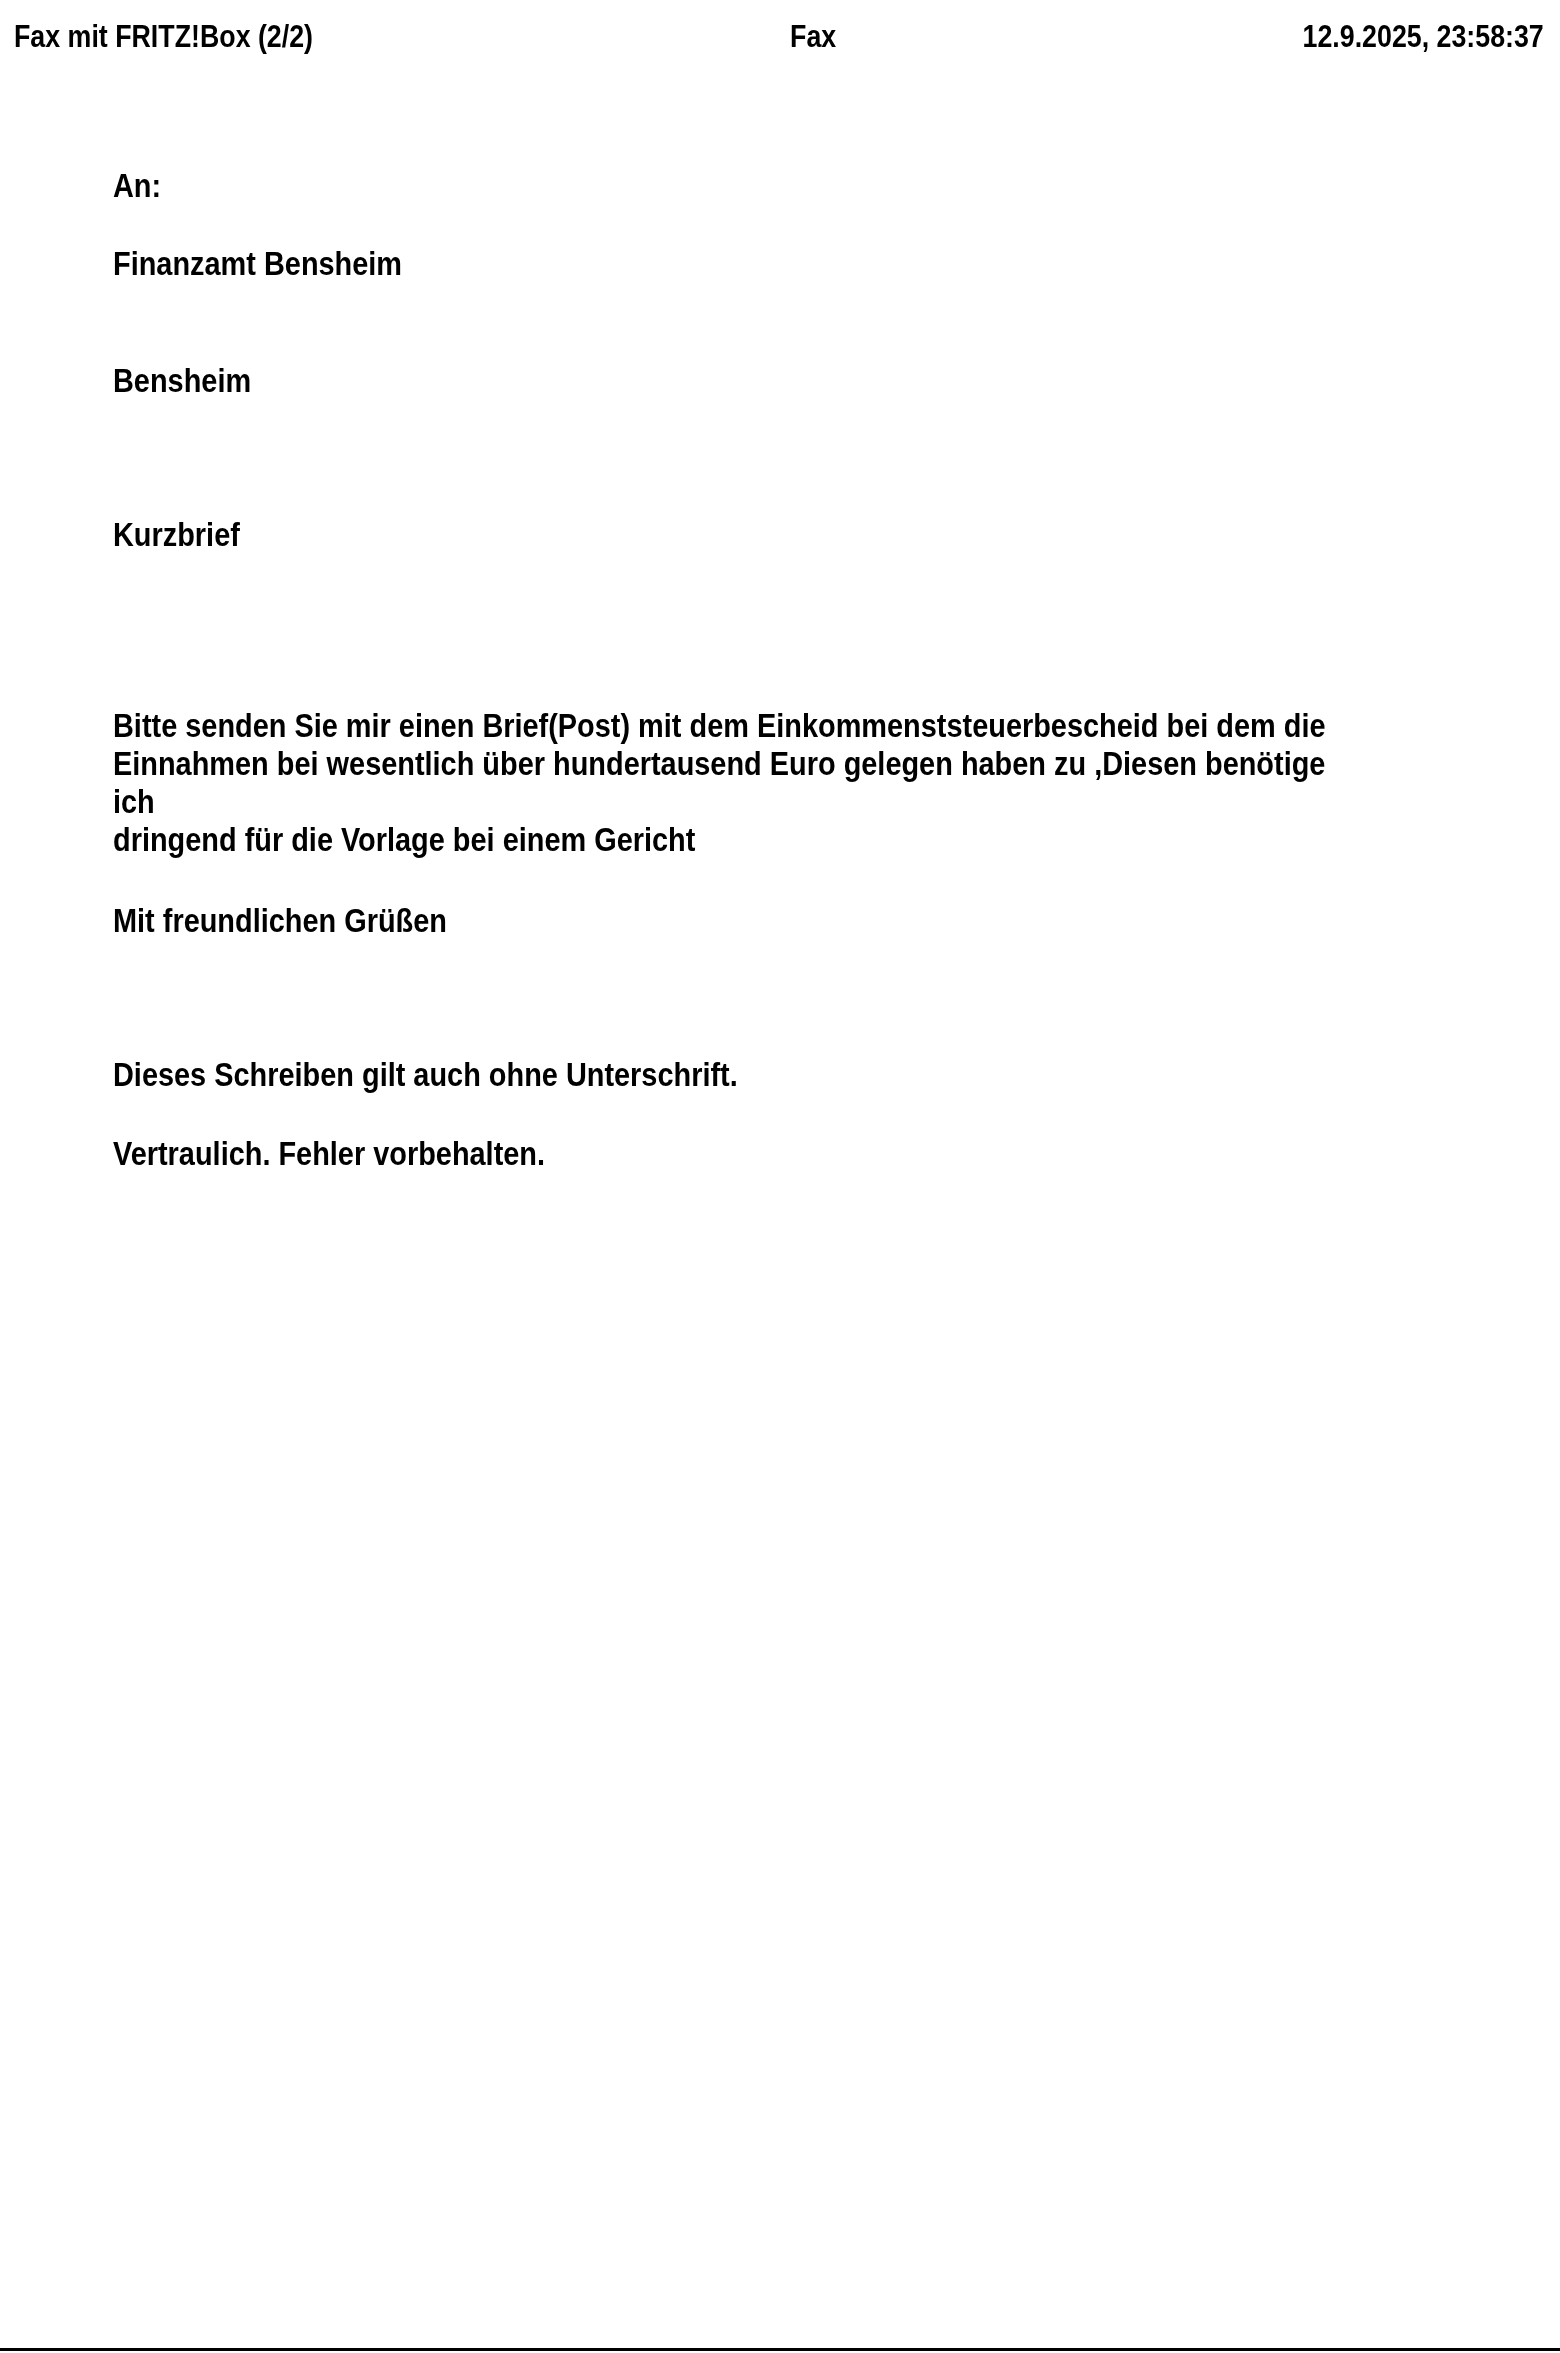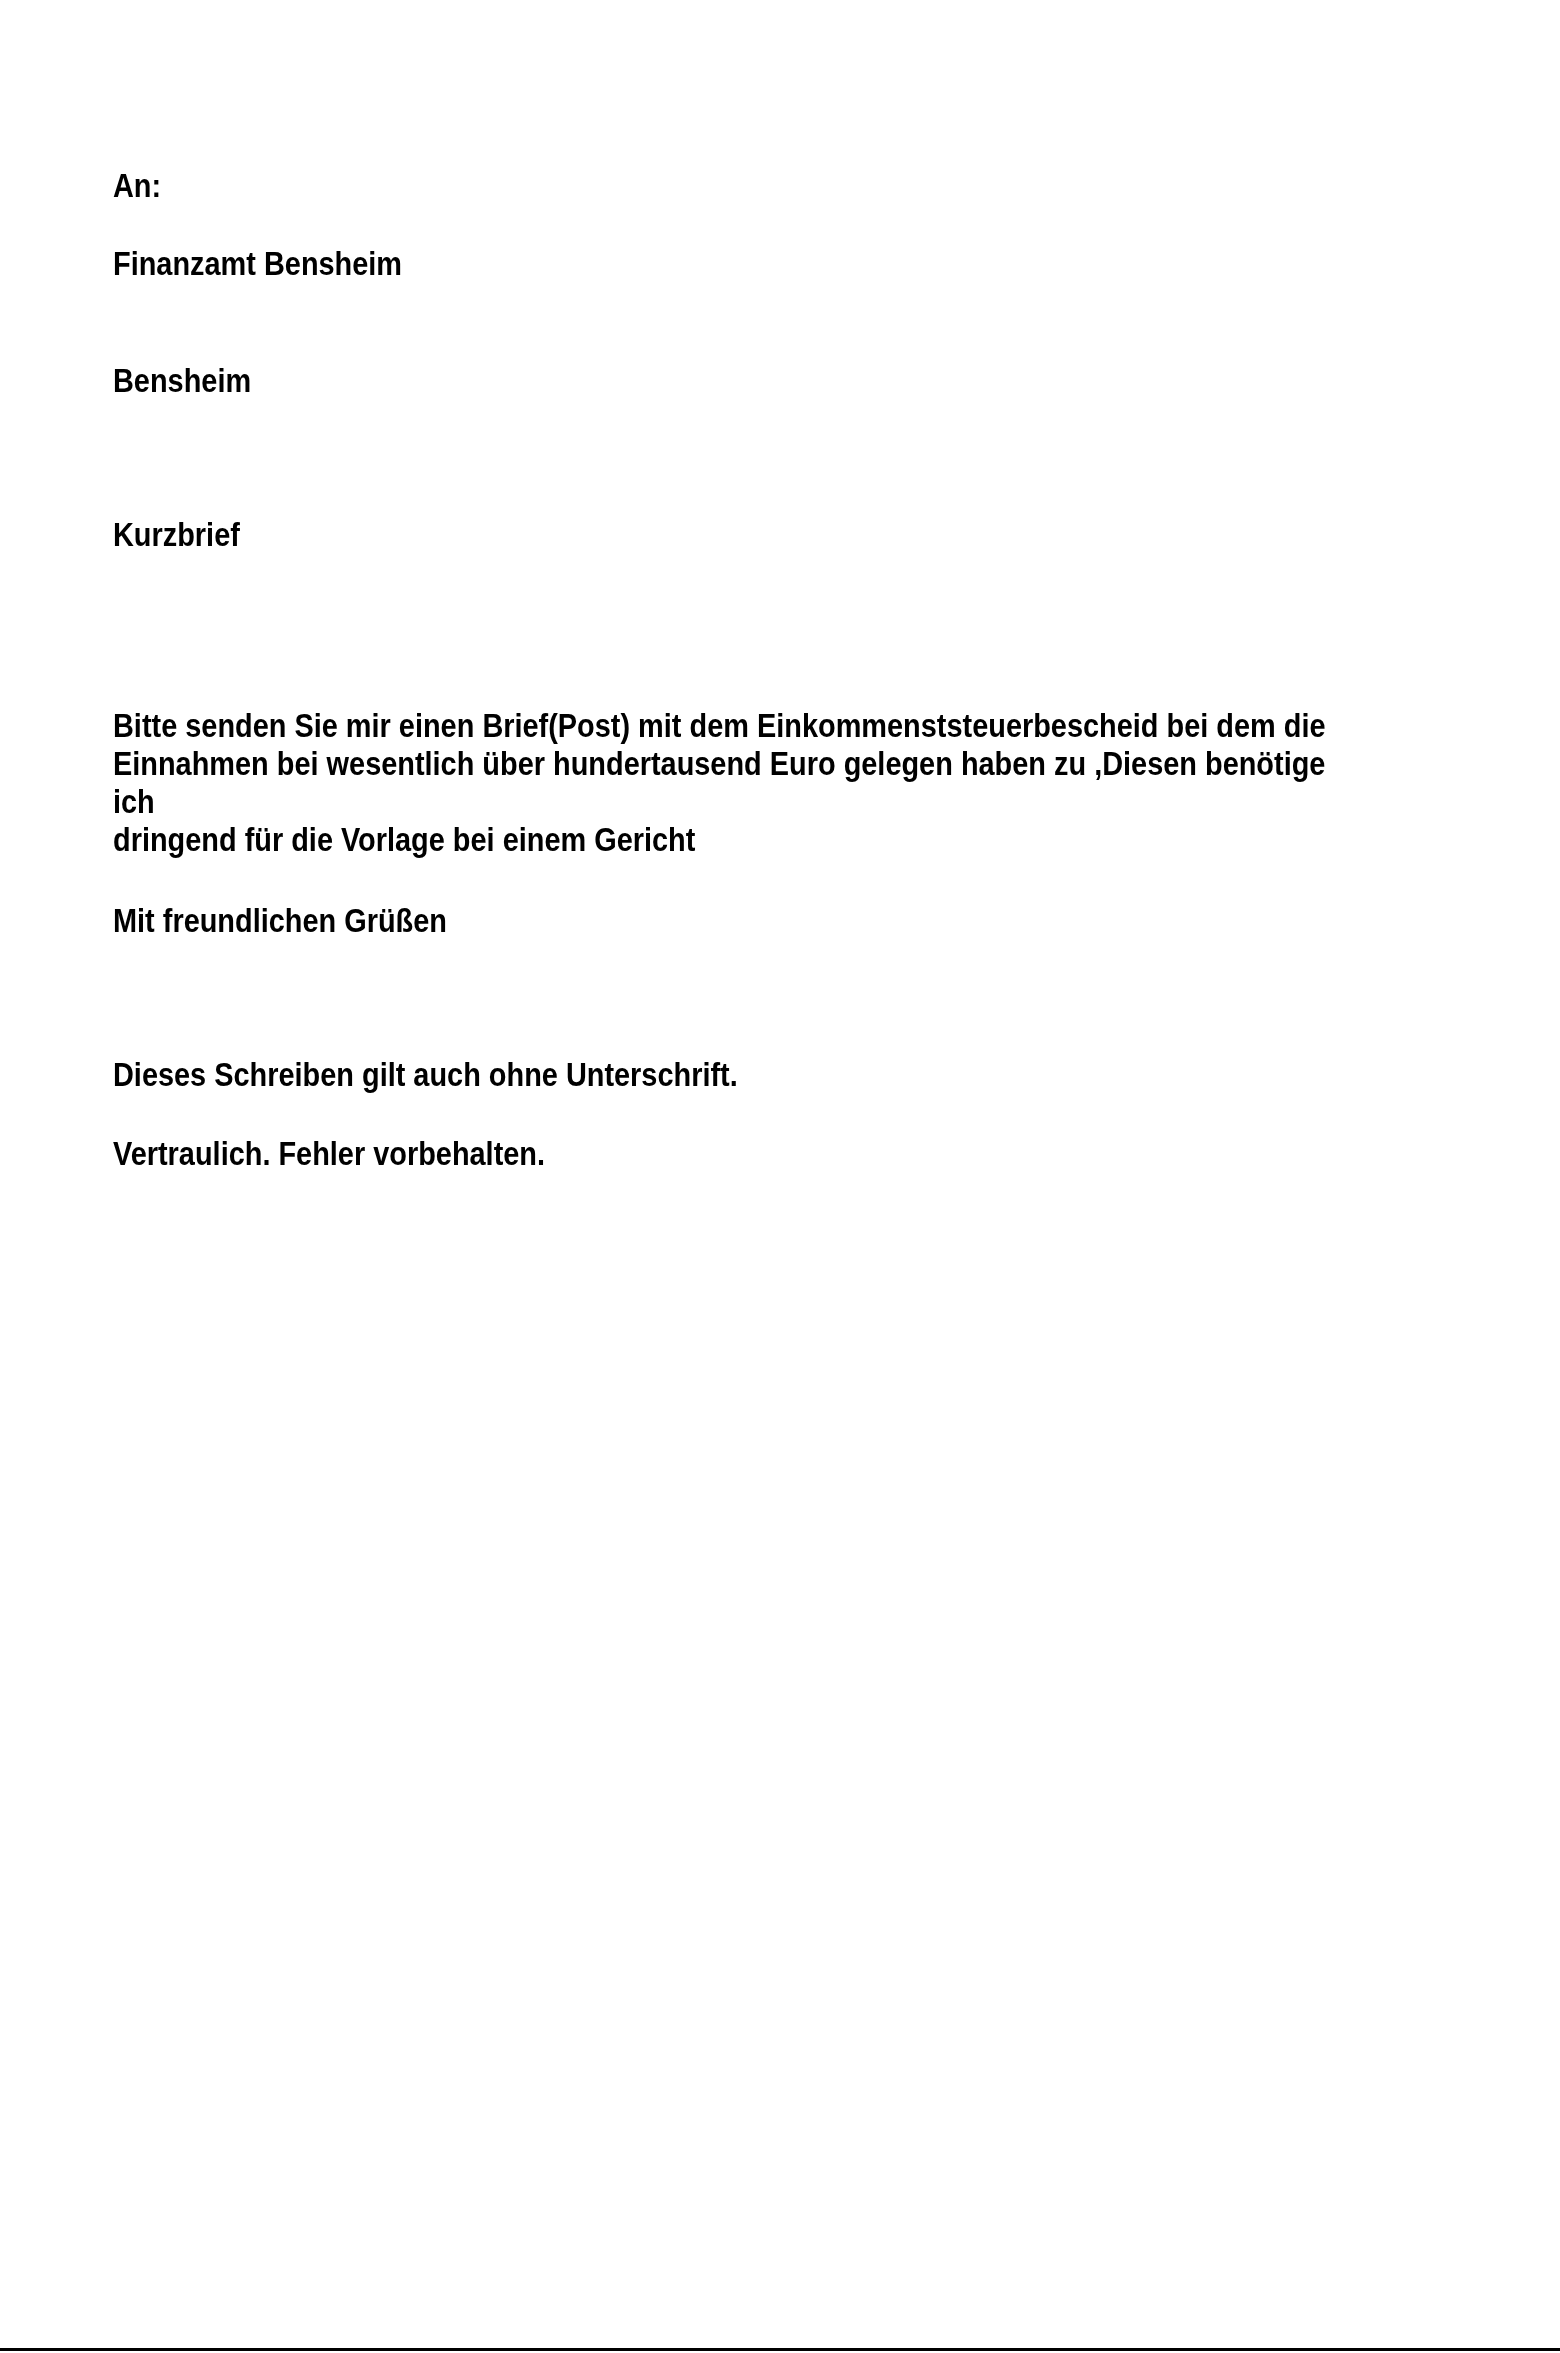"Fax mit FRITZ!Box (2/2)" div.fax-header { html: none -> <div> <span>Fax mit FRITZ!Box (2/2)</span> <span>Fax</span> <span>12.9.2025, 23:58:37</span> </div> }
